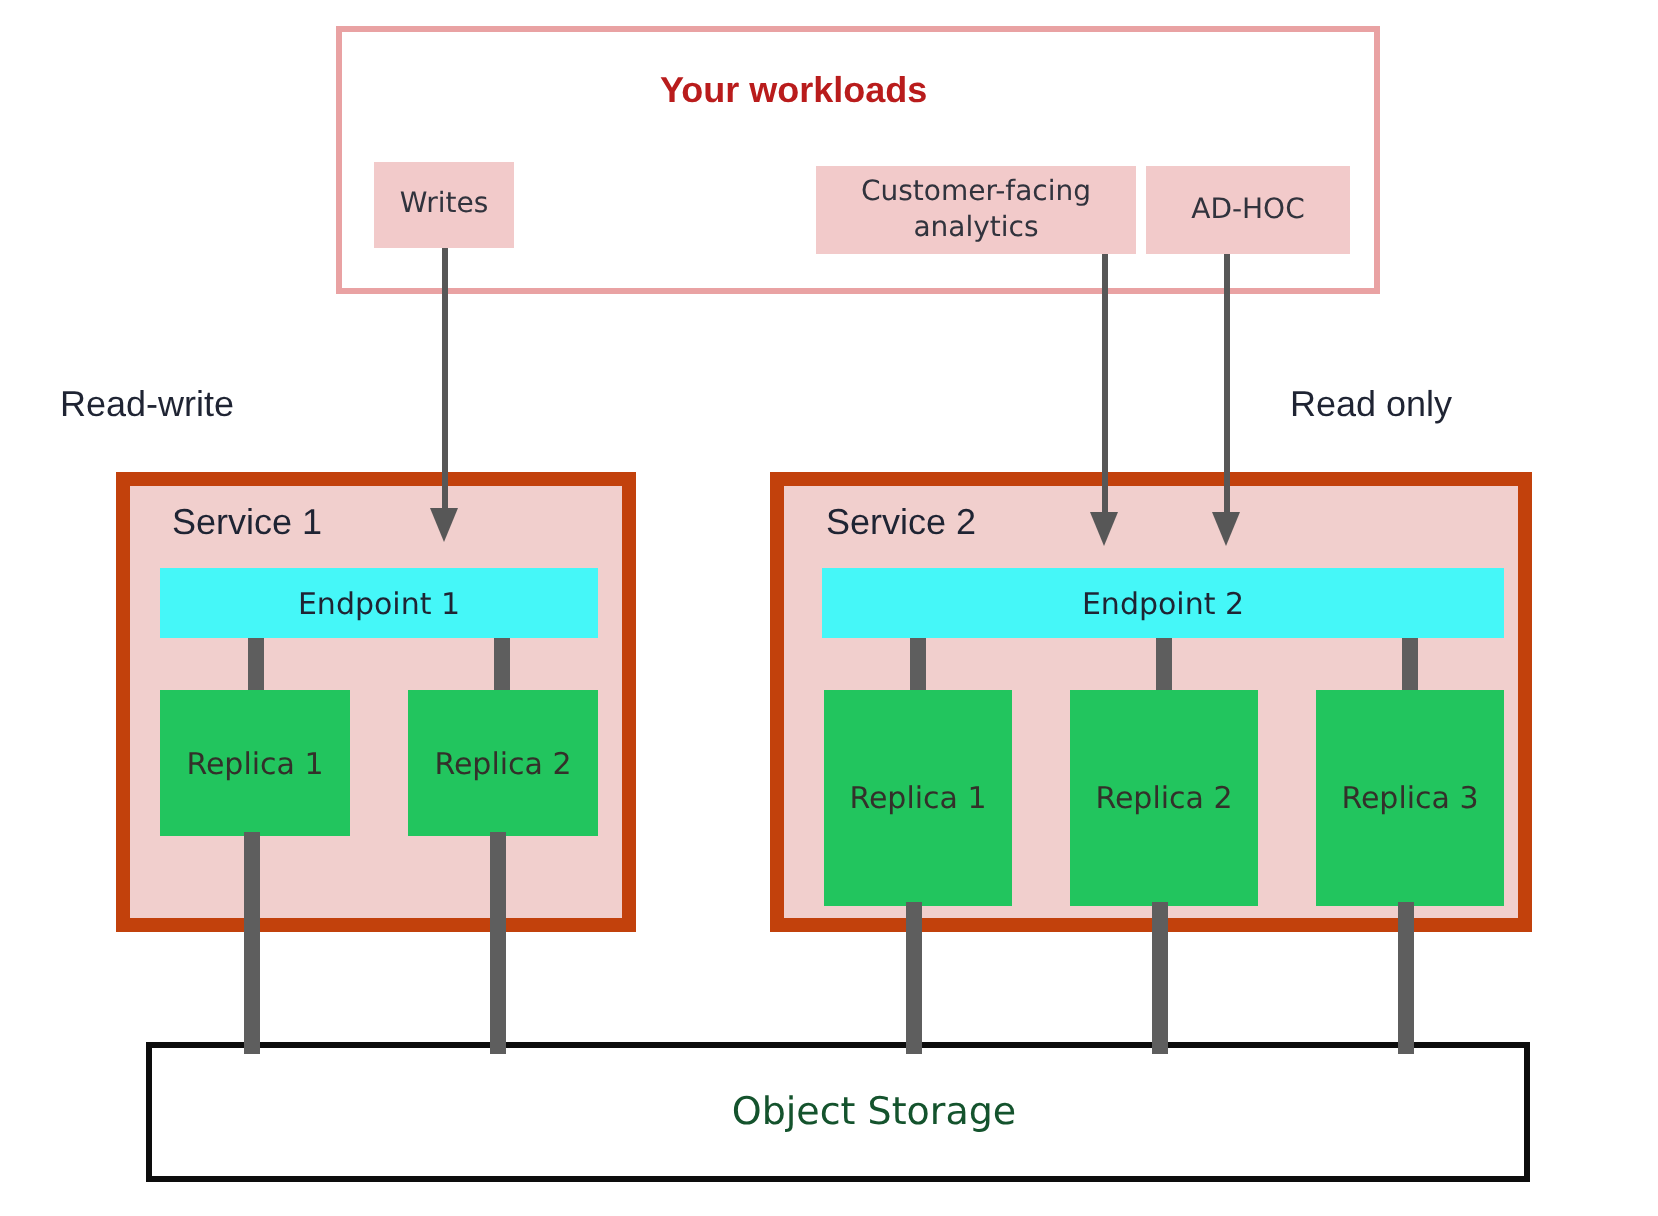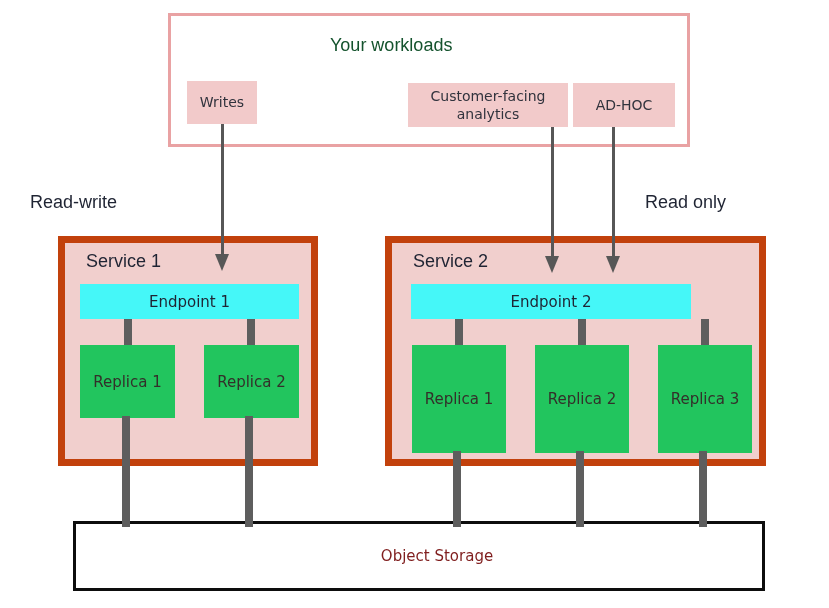"Your workloads" .wl-title { color: #14532d -> #b91c1c; font-weight: none -> bold }
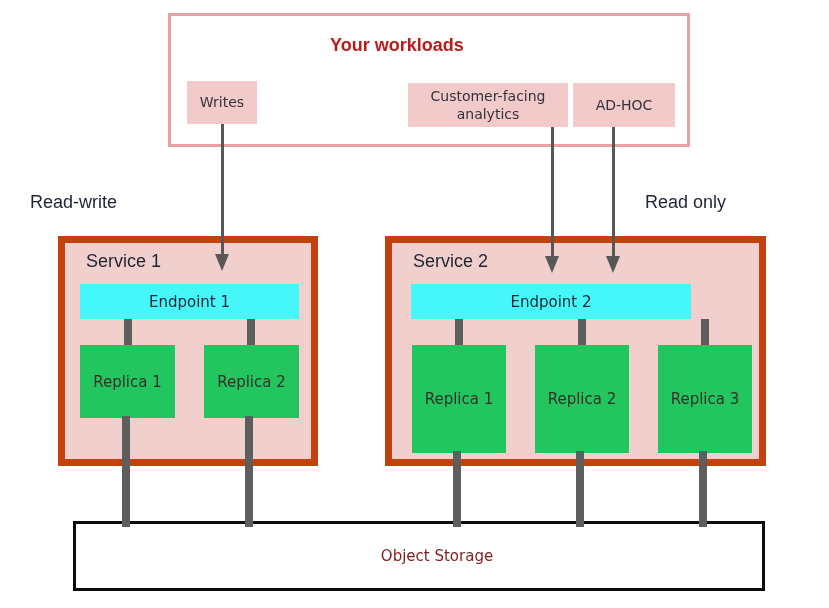"Endpoint 2" .ep2 { width: 280px -> 341px }
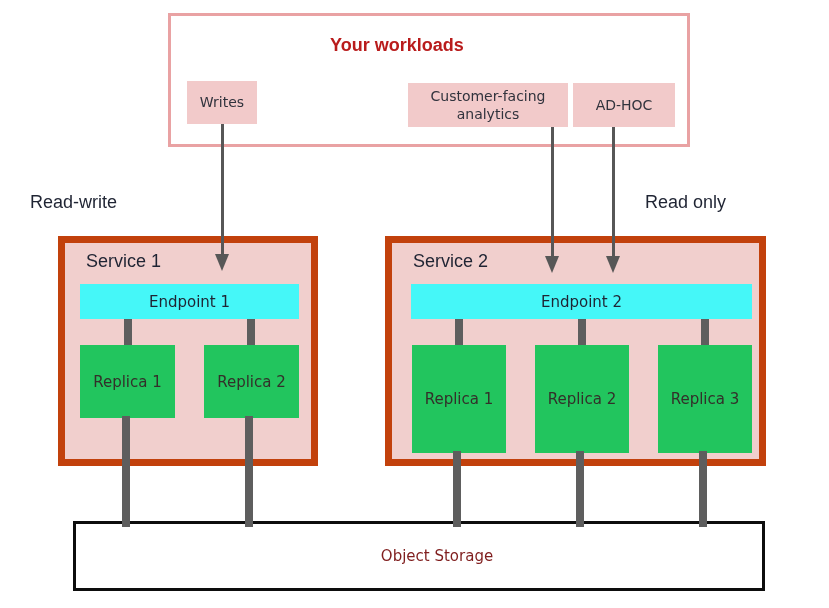"Object Storage" .storage-label { color: #7f1d1d -> #14532d; font-size: 15px -> 19px }
